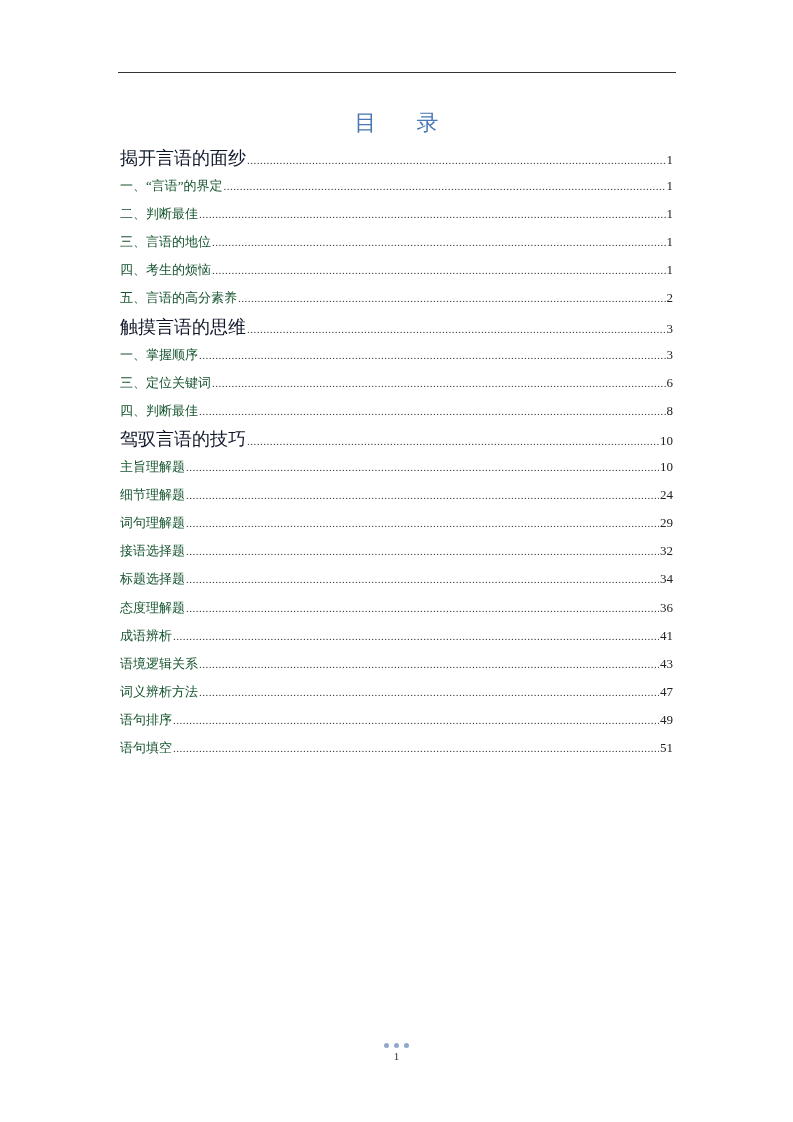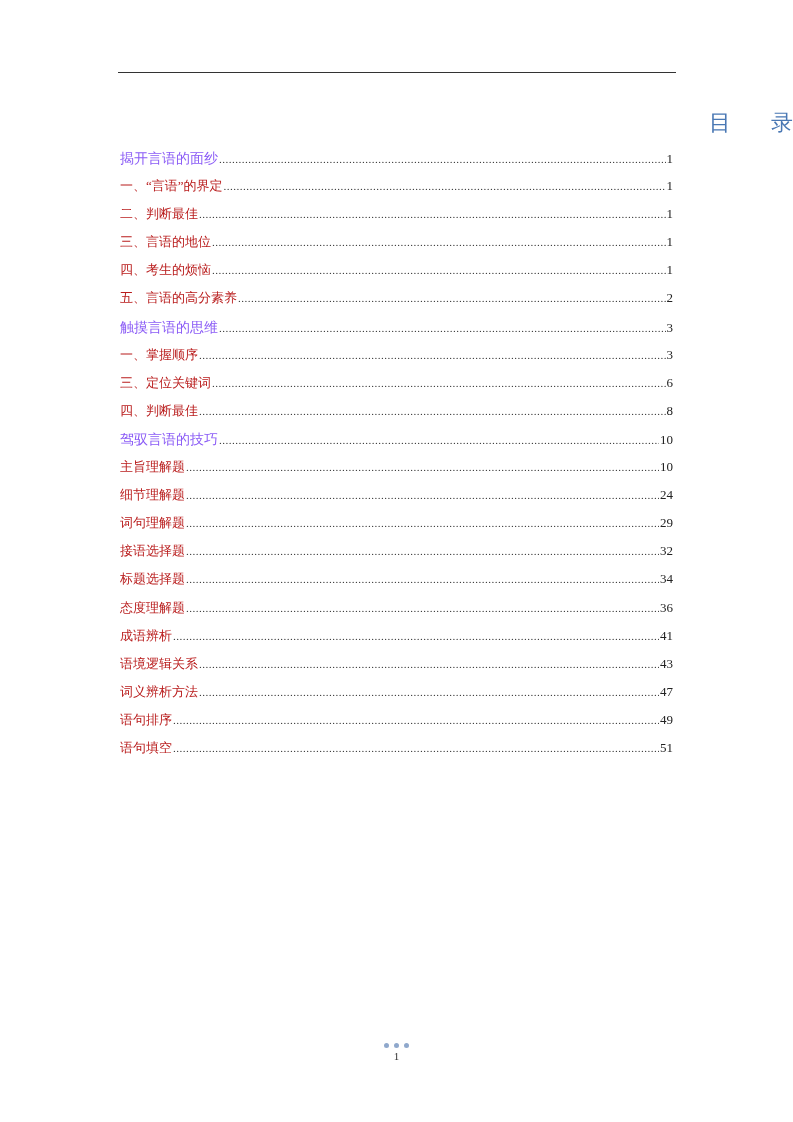"目 录" .toc-title { text-align: right -> center }
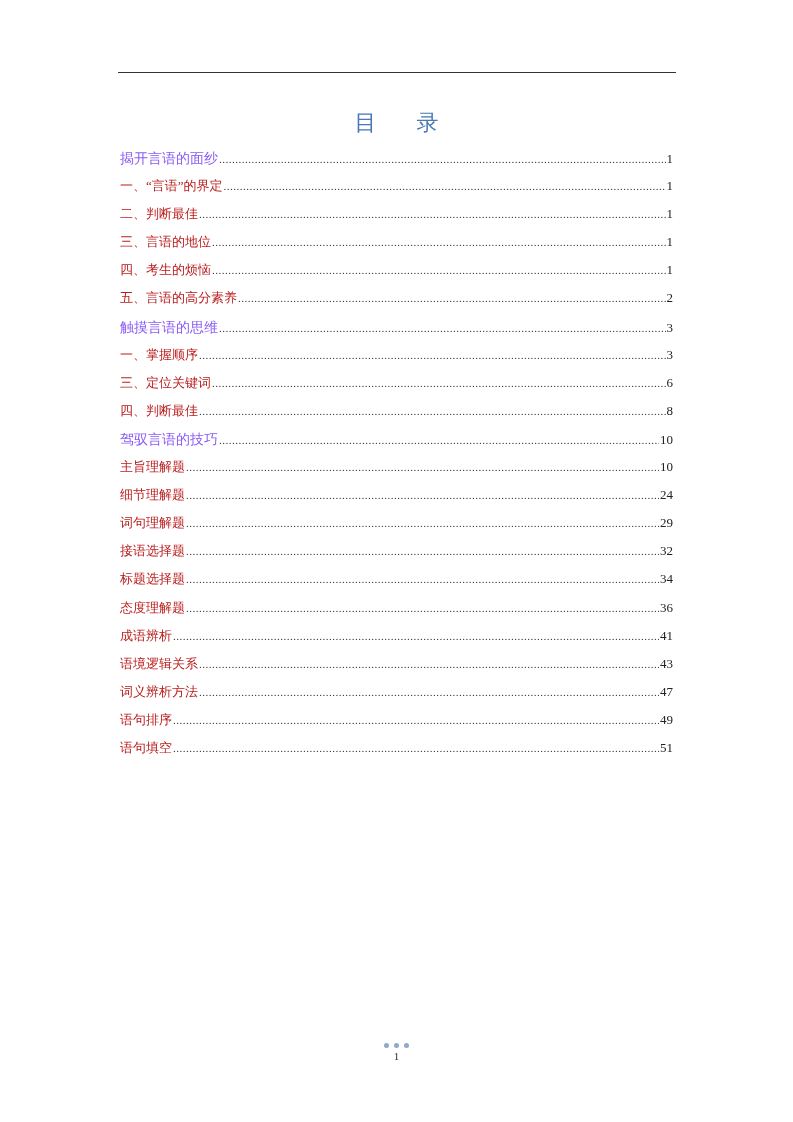"揭开言语的面纱" .toc-row.lvl1 .label { color: #8b5cf6 -> #0f172a; font-size: 14px -> 18px }
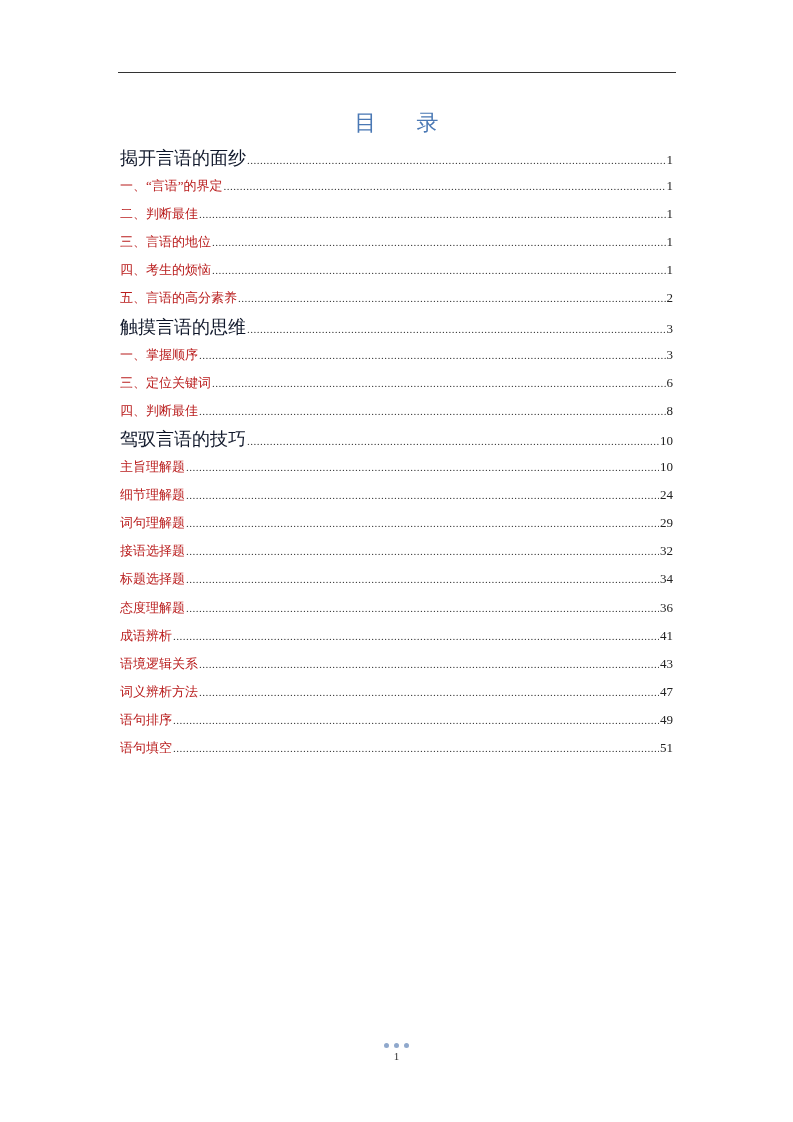"一、“言语”的界定" .toc-row .label { color: #b91c1c -> #14532d }
